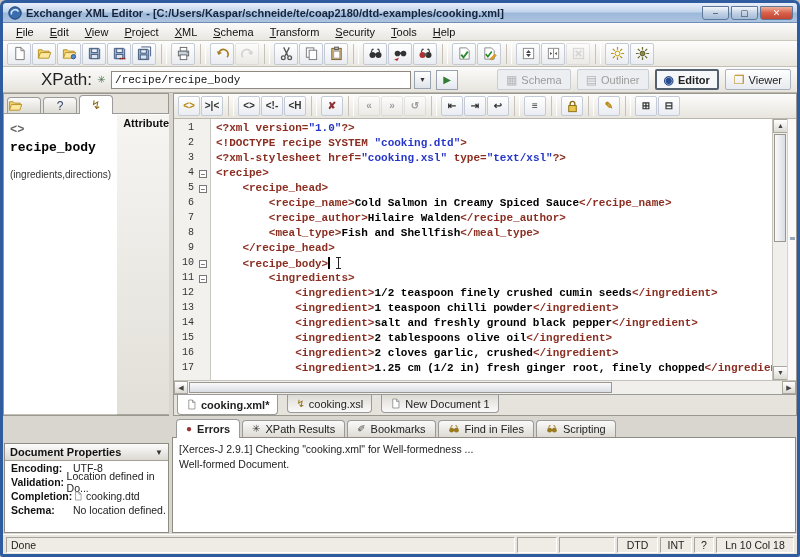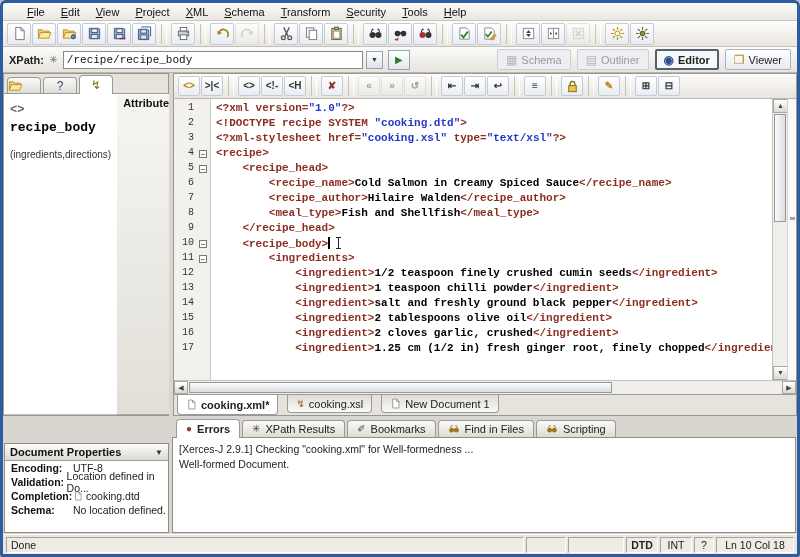"Exchanger XML Editor -" div.titlebar { html: none -> <div> <span> <svg> <circle></circle> <path></path> </svg> </span> <span>Exchanger XML Editor - [C:/Users/Kaspar/schneide/te/coap2180/dtd-examples/cooking.xml]</span> <span> <button>–</button> <button>▢</button> <button>✕</button> </span> </div> }
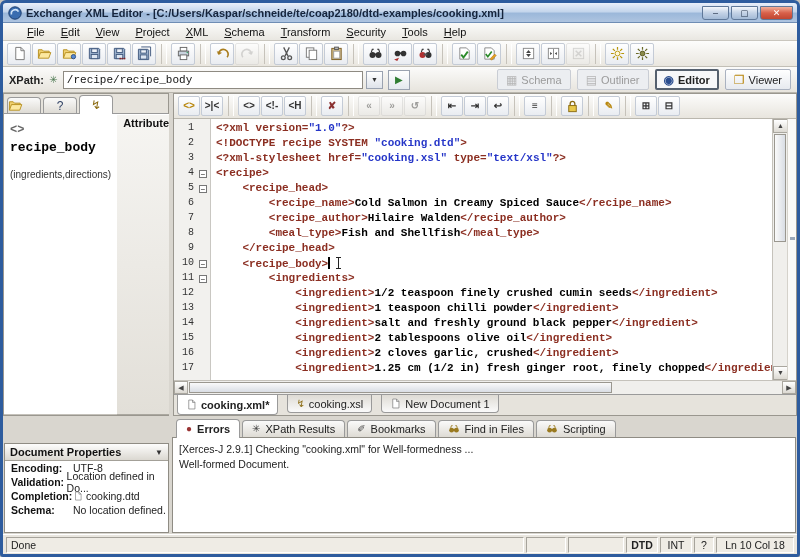"File" .menubar { padding-left: 16px -> 5px }
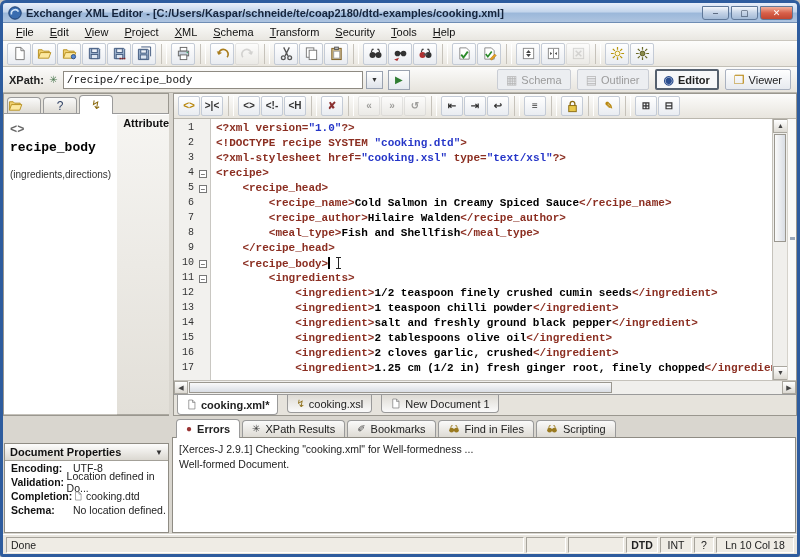"XPath:" .xp-label { font-size: 11px -> 17px; font-weight: bold -> normal; margin-left: none -> 32px }
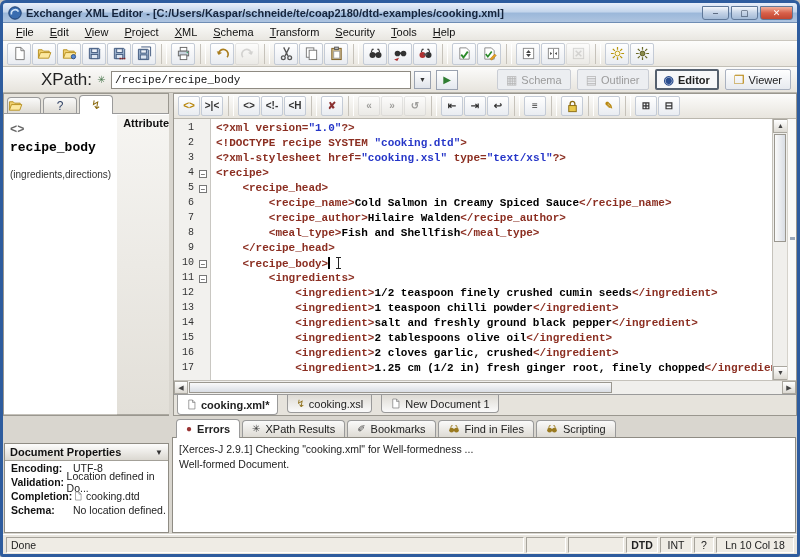"DTD" div.scell { font-weight: bold -> none; width: 32px -> 41px }
